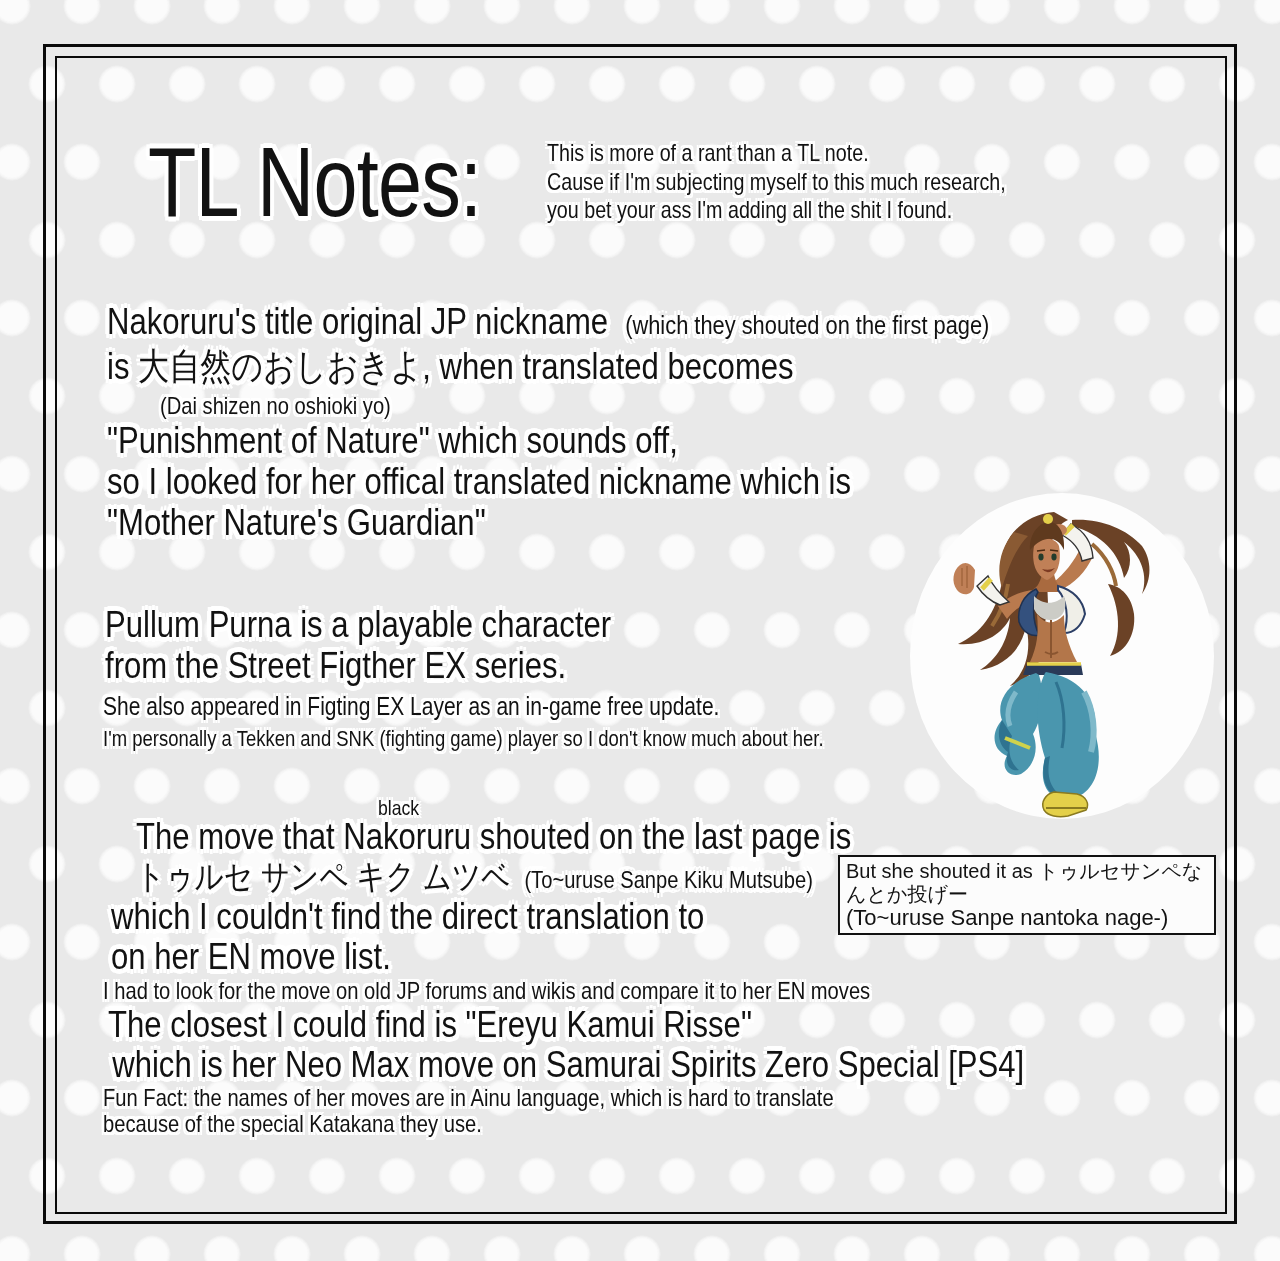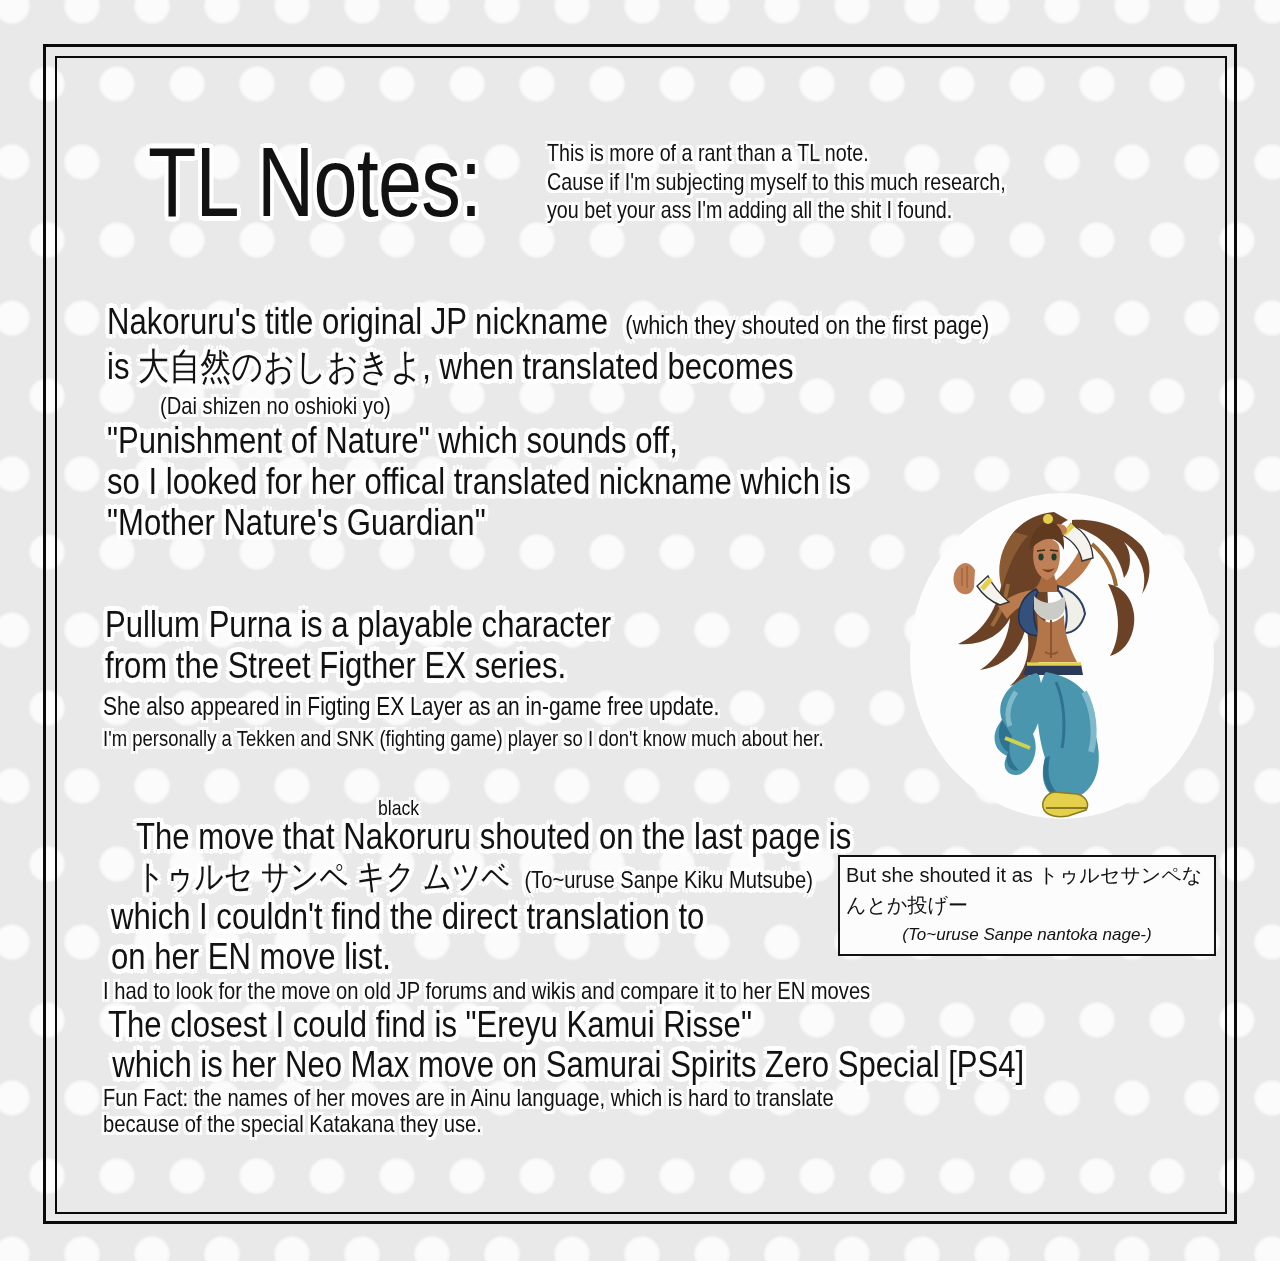"But she shouted it as" .shout-box { line-height: 30px -> 23px }
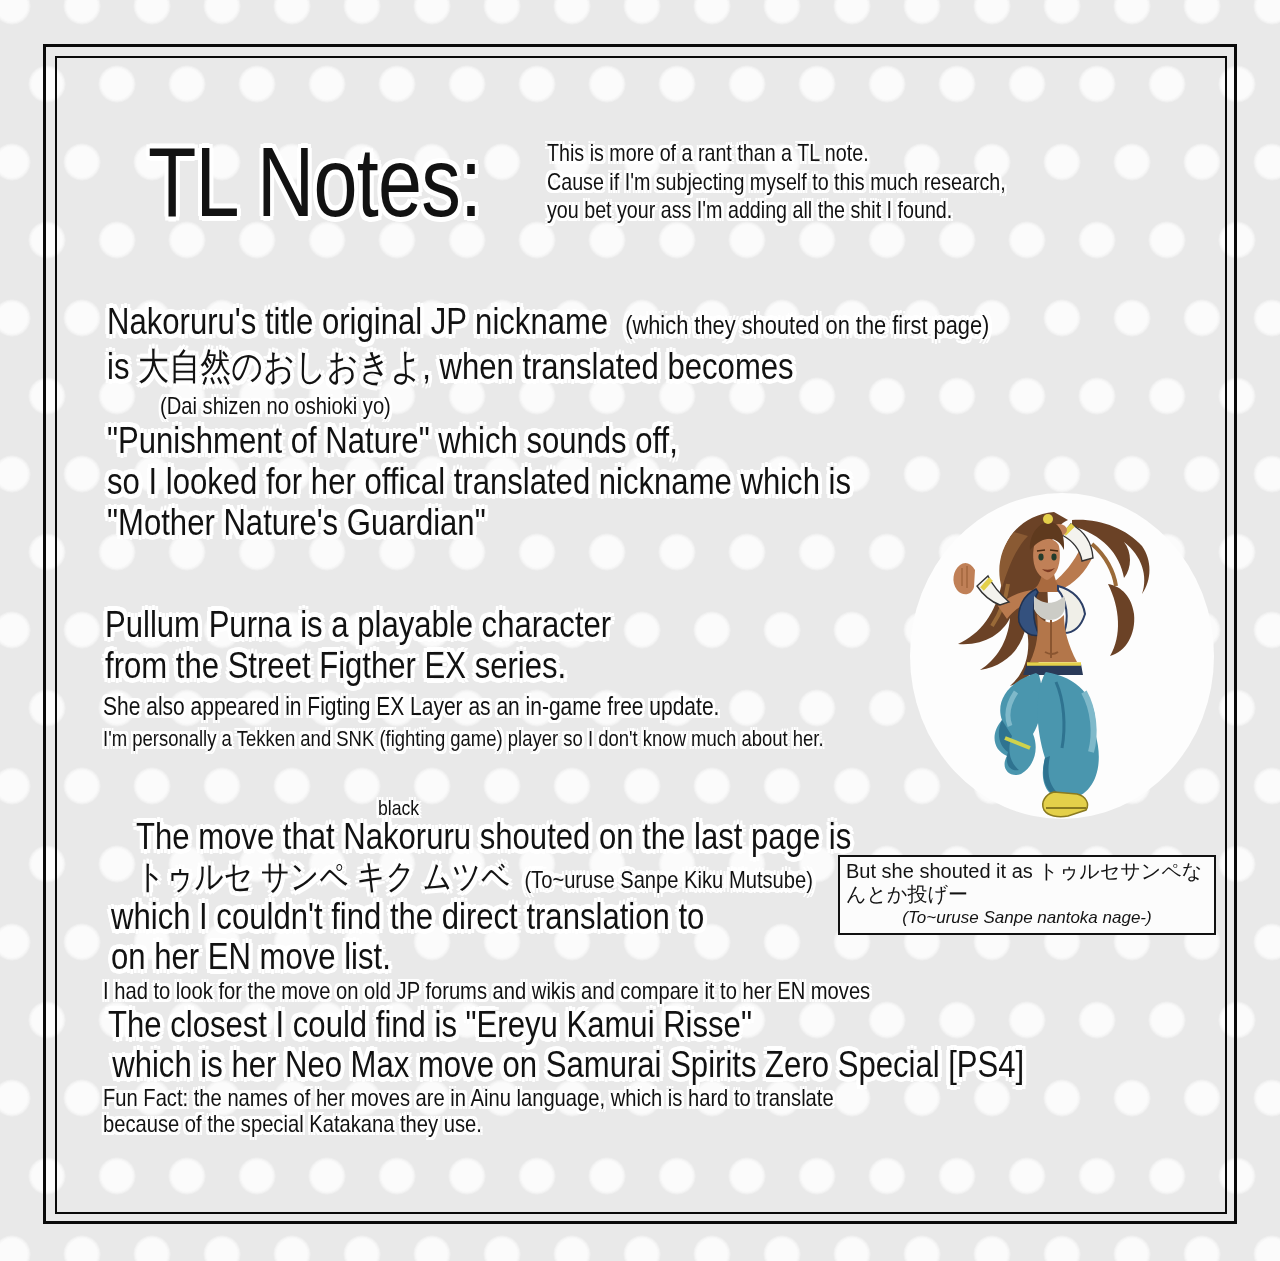"(To~uruse Sanpe nantoka nage-)" .shout-box .l2 { font-size: 17px -> 22px; font-style: italic -> none; text-align: center -> left }
